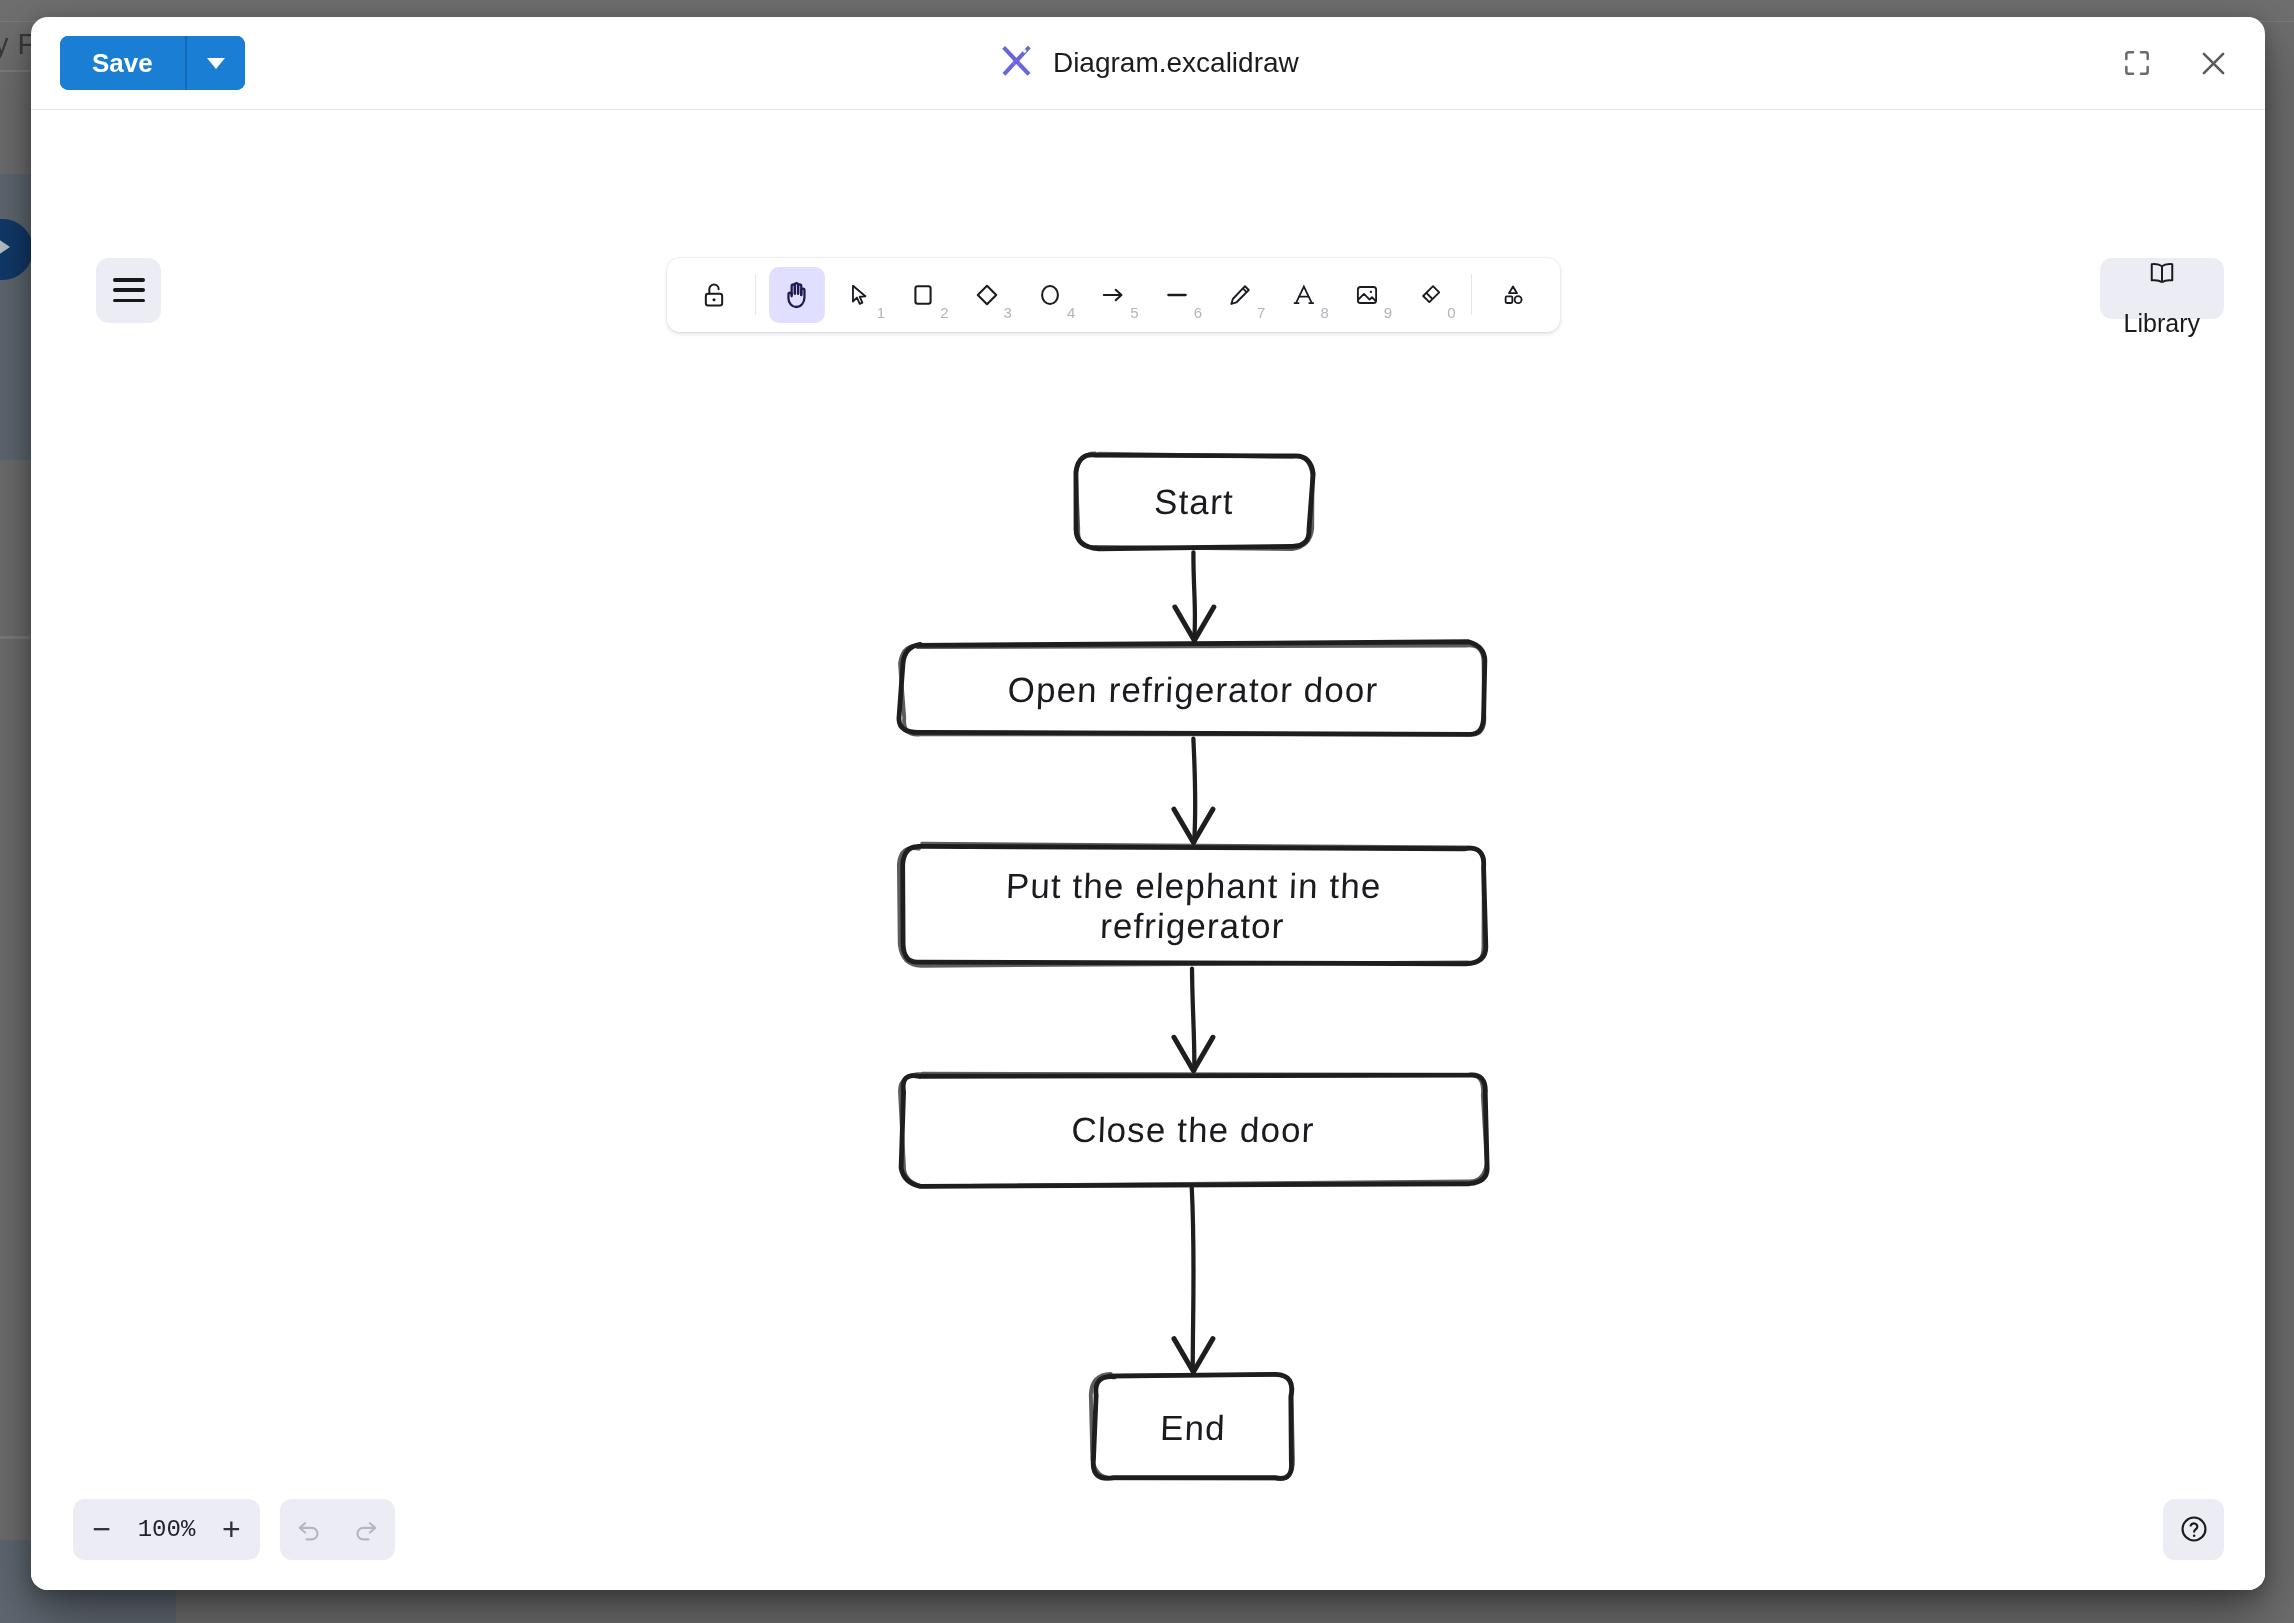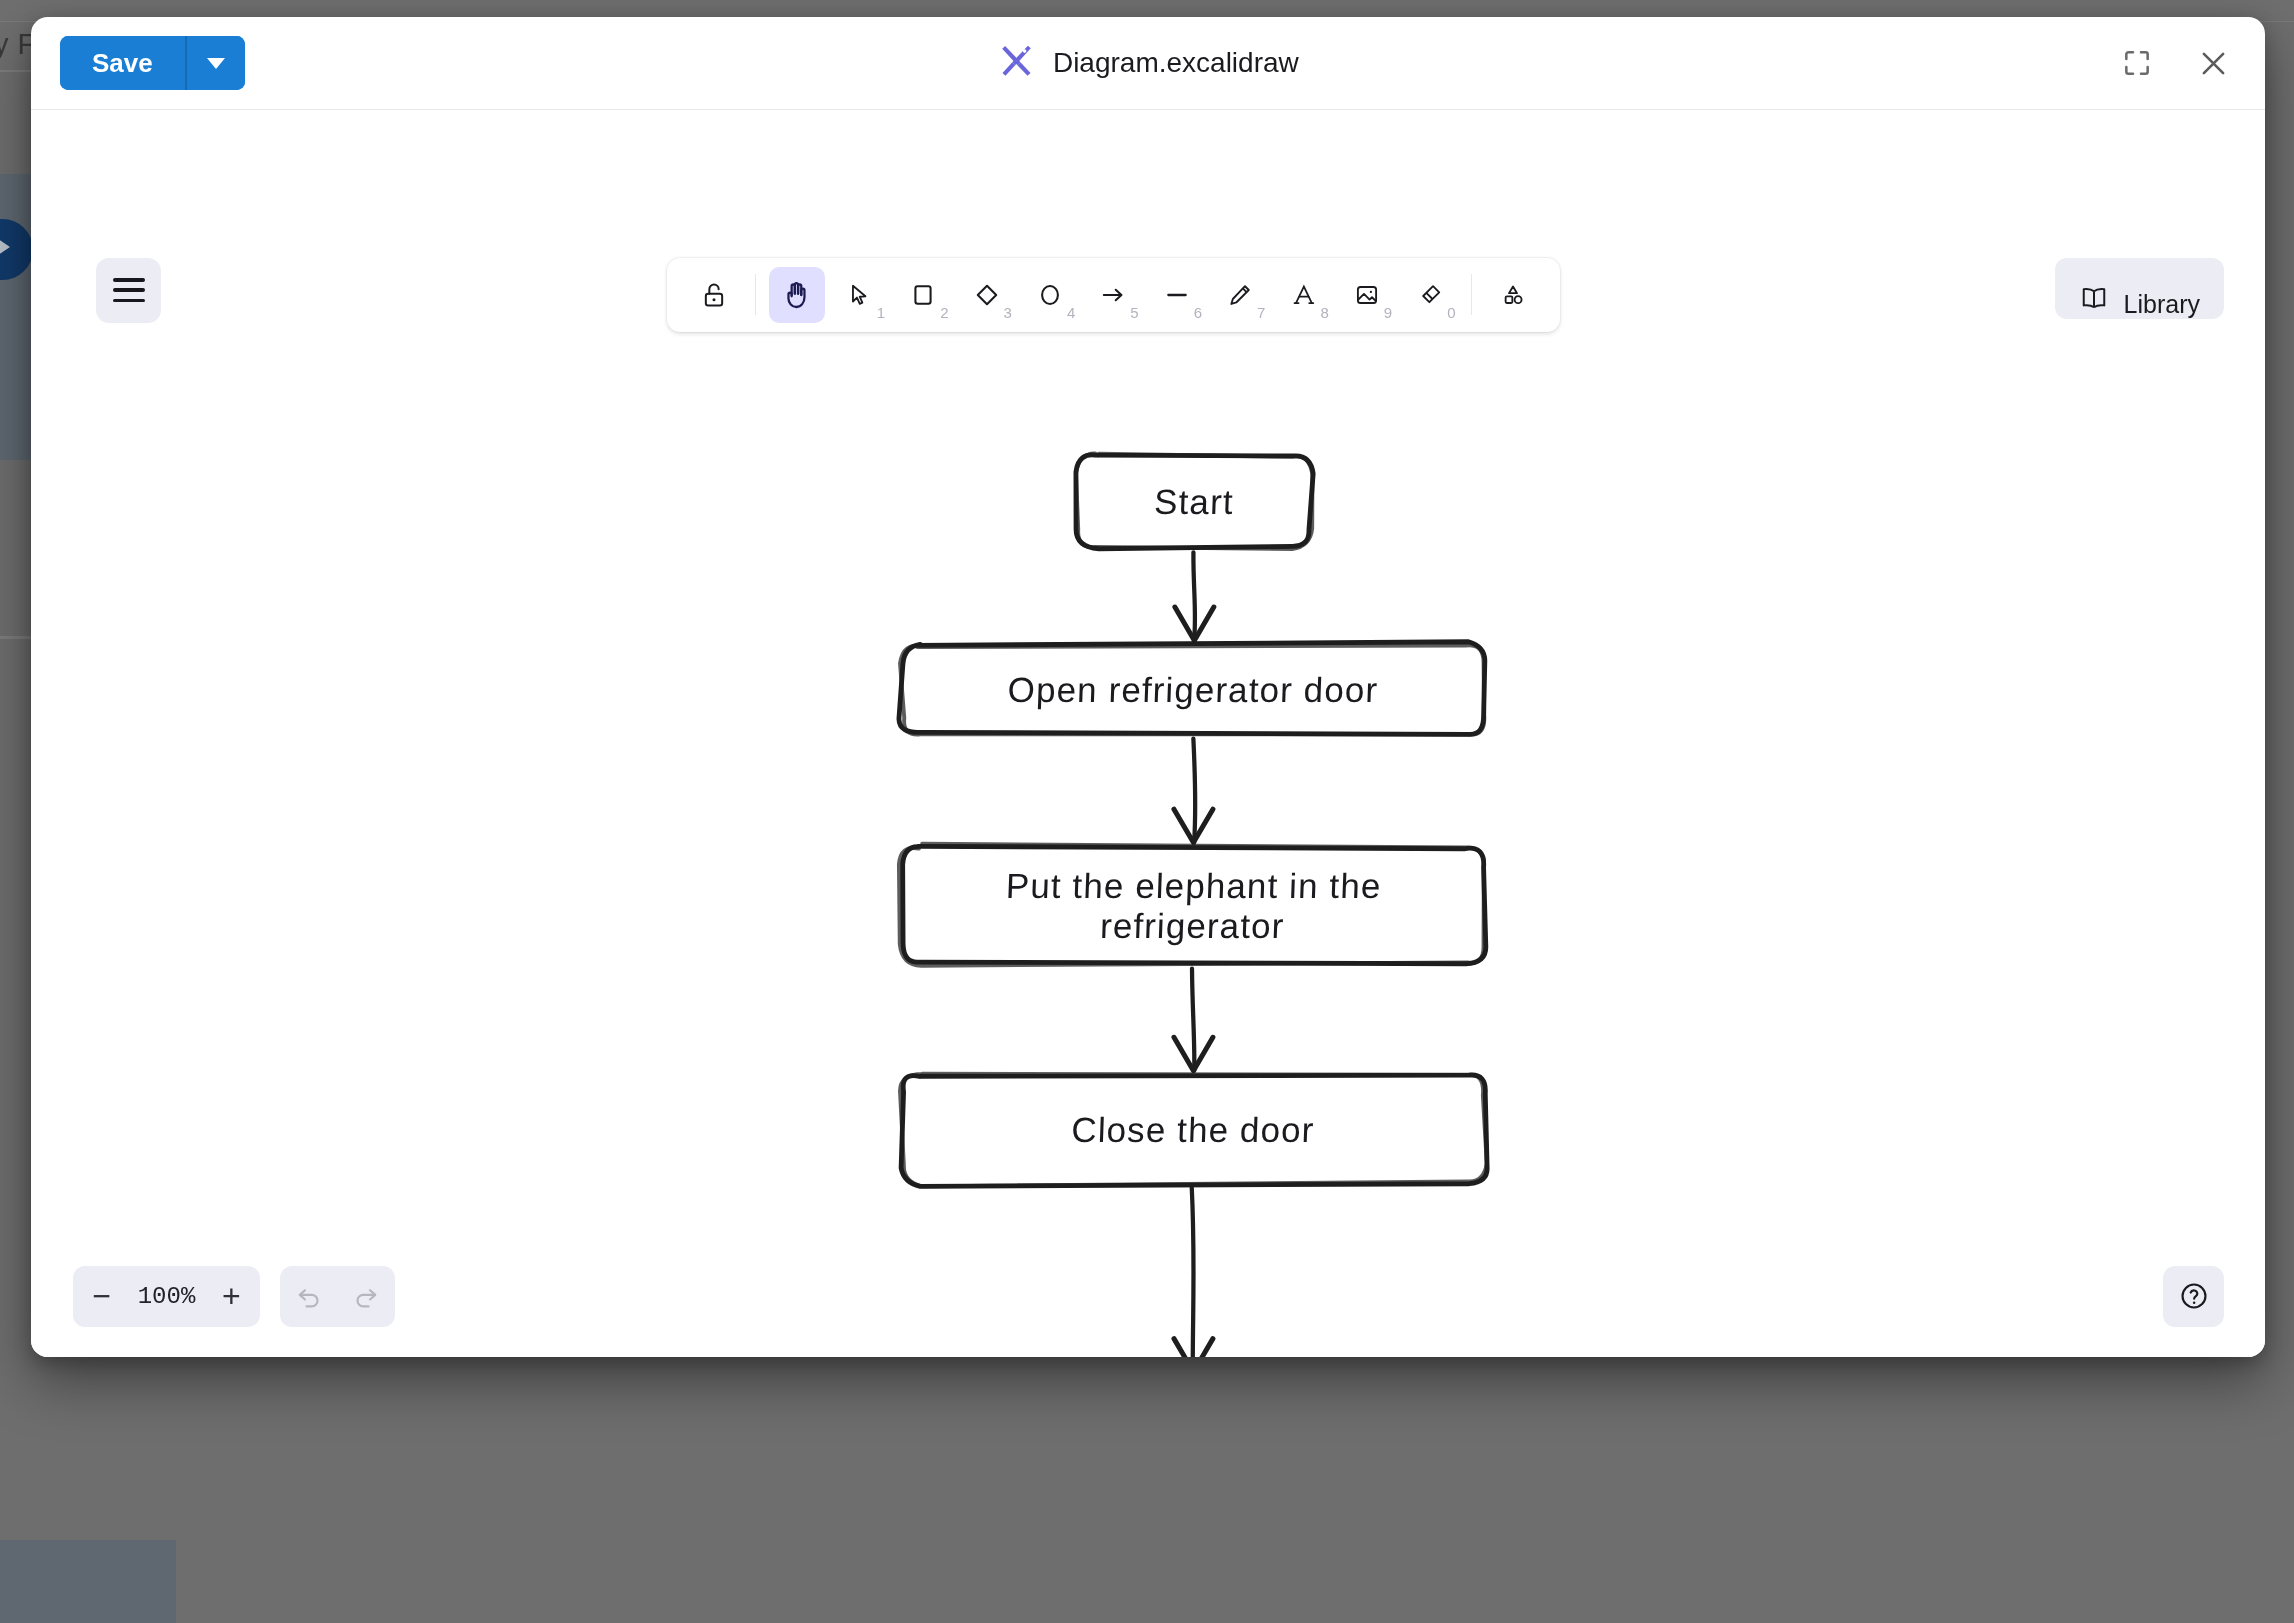"Save" #window { height: 1340px -> 1573px }
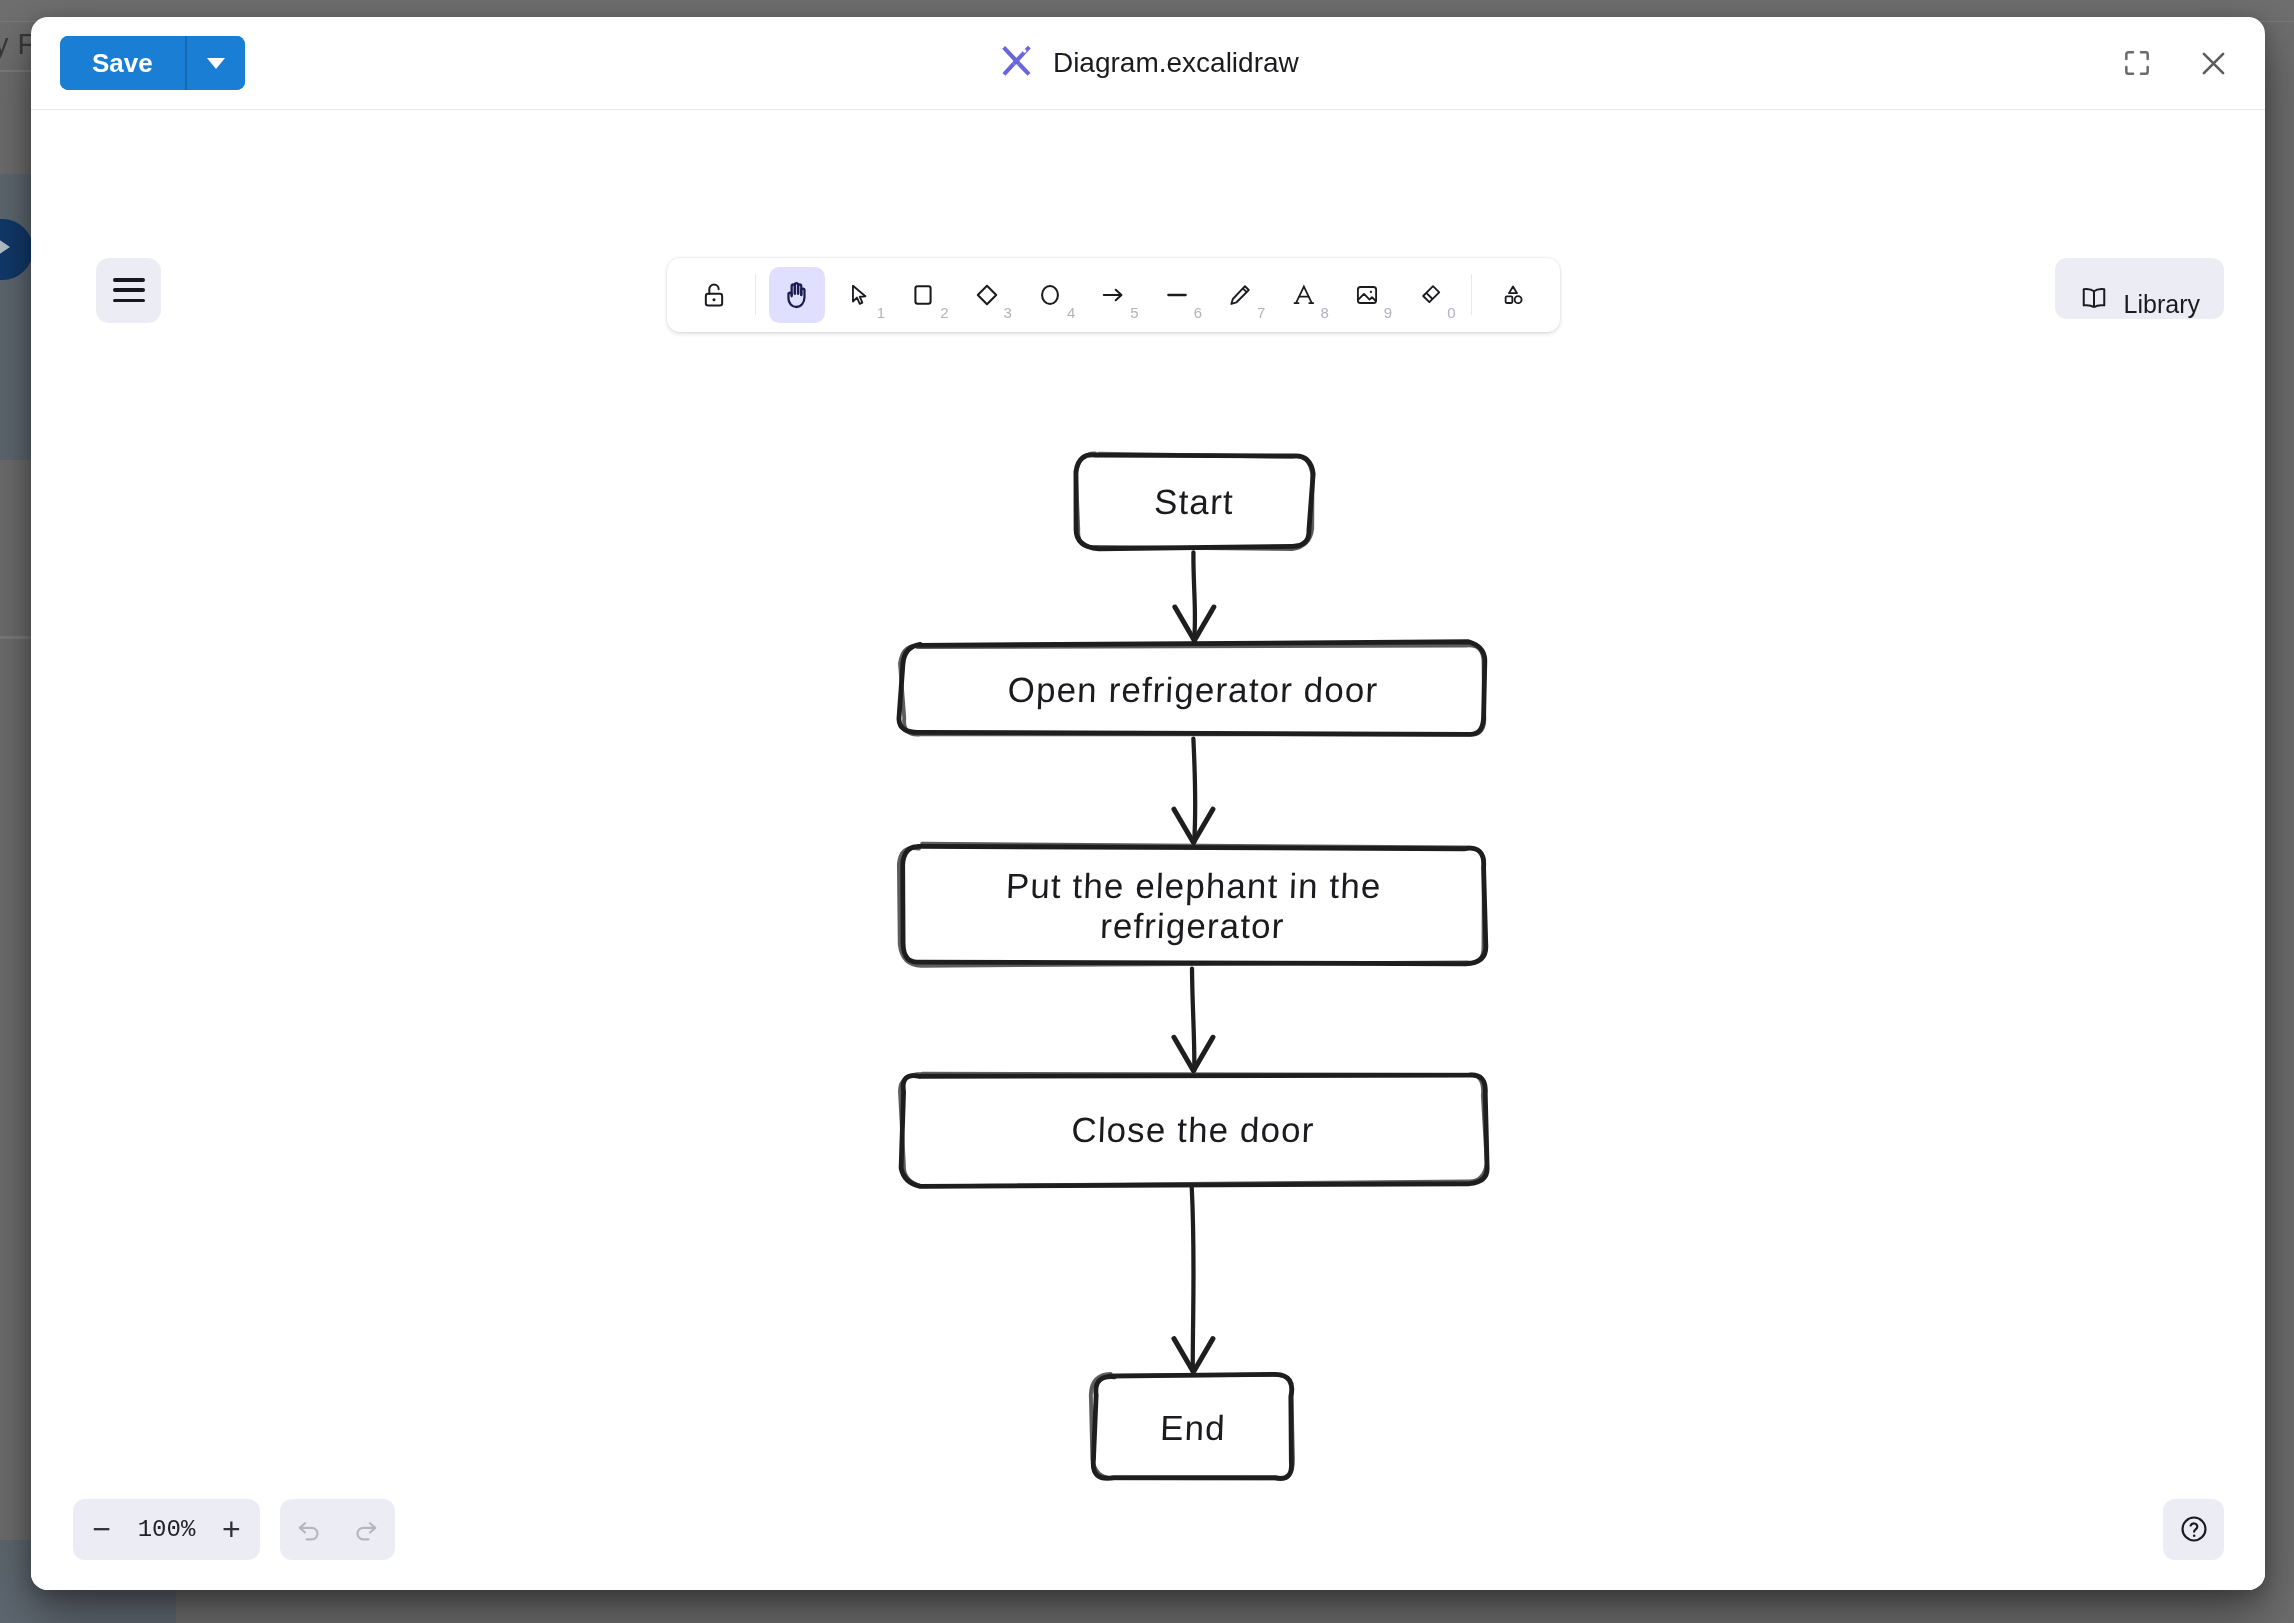"Library" #library-btn { align-items: flex-end -> center; flex-direction: none -> column }
